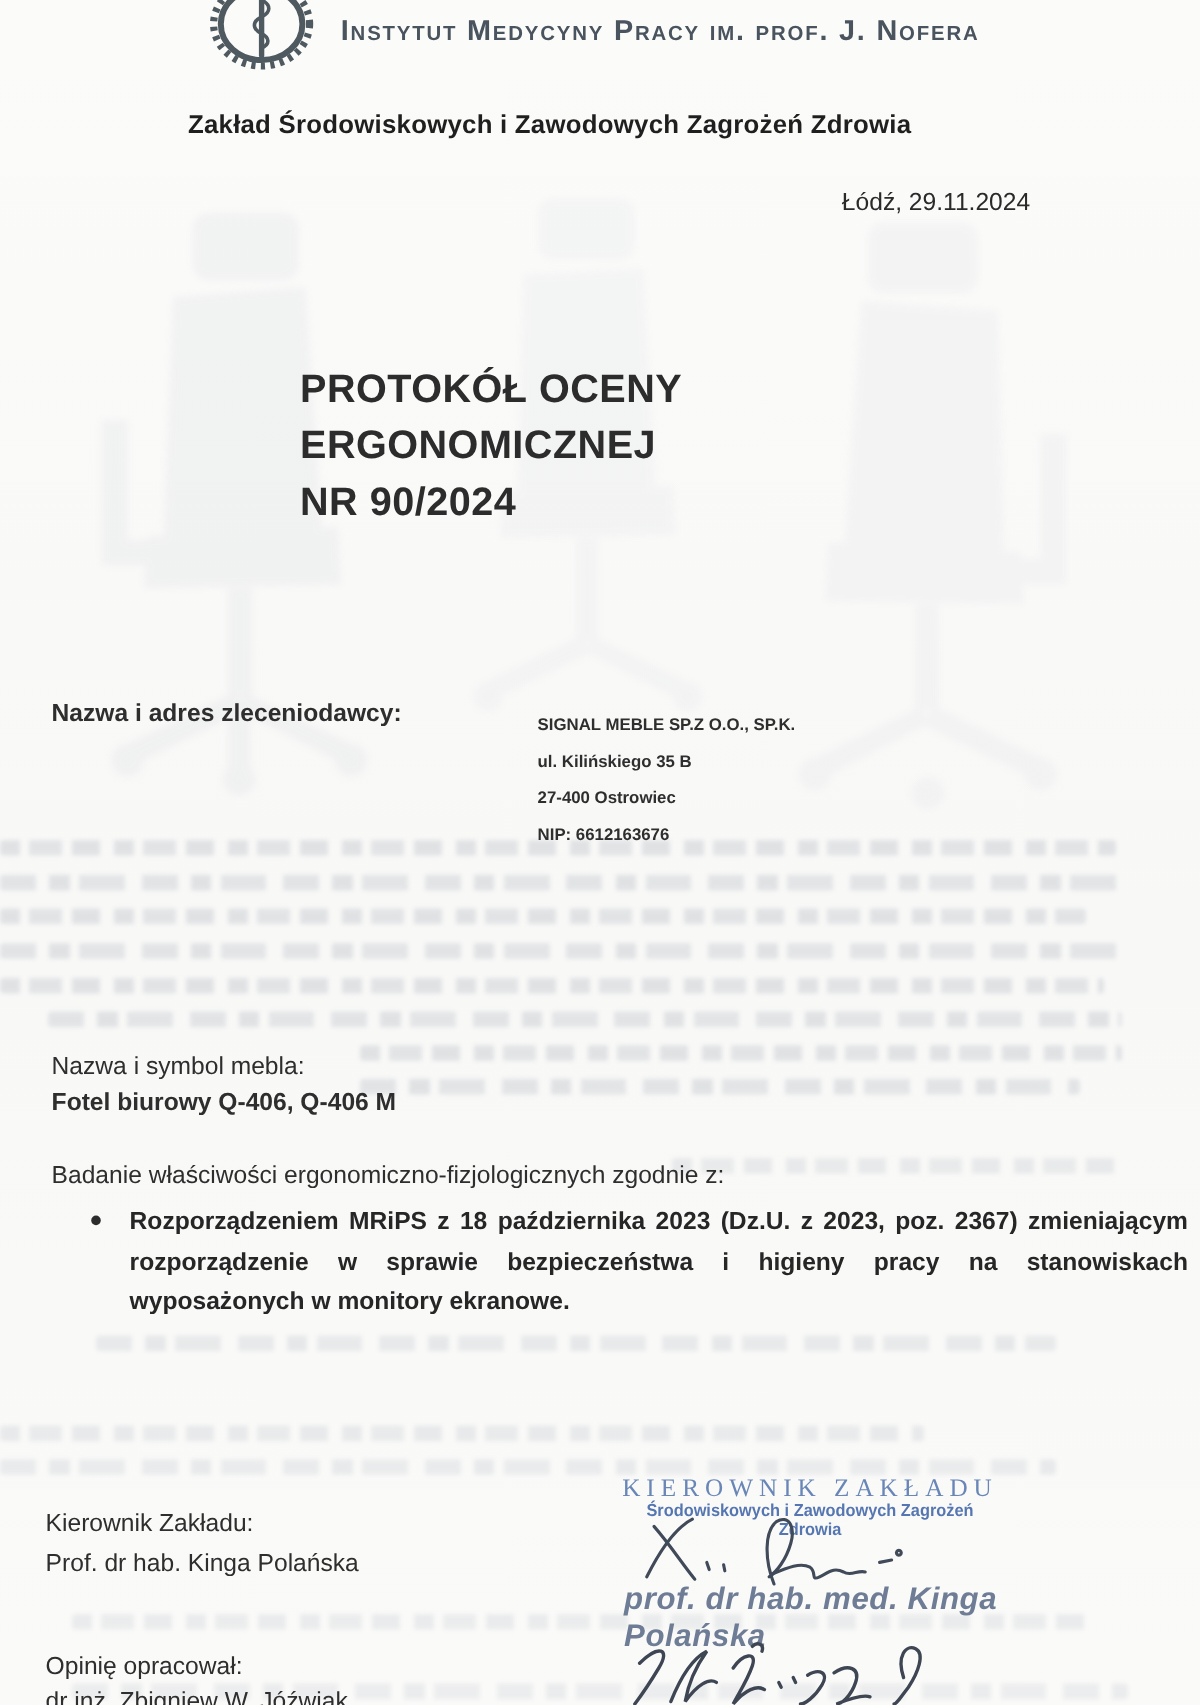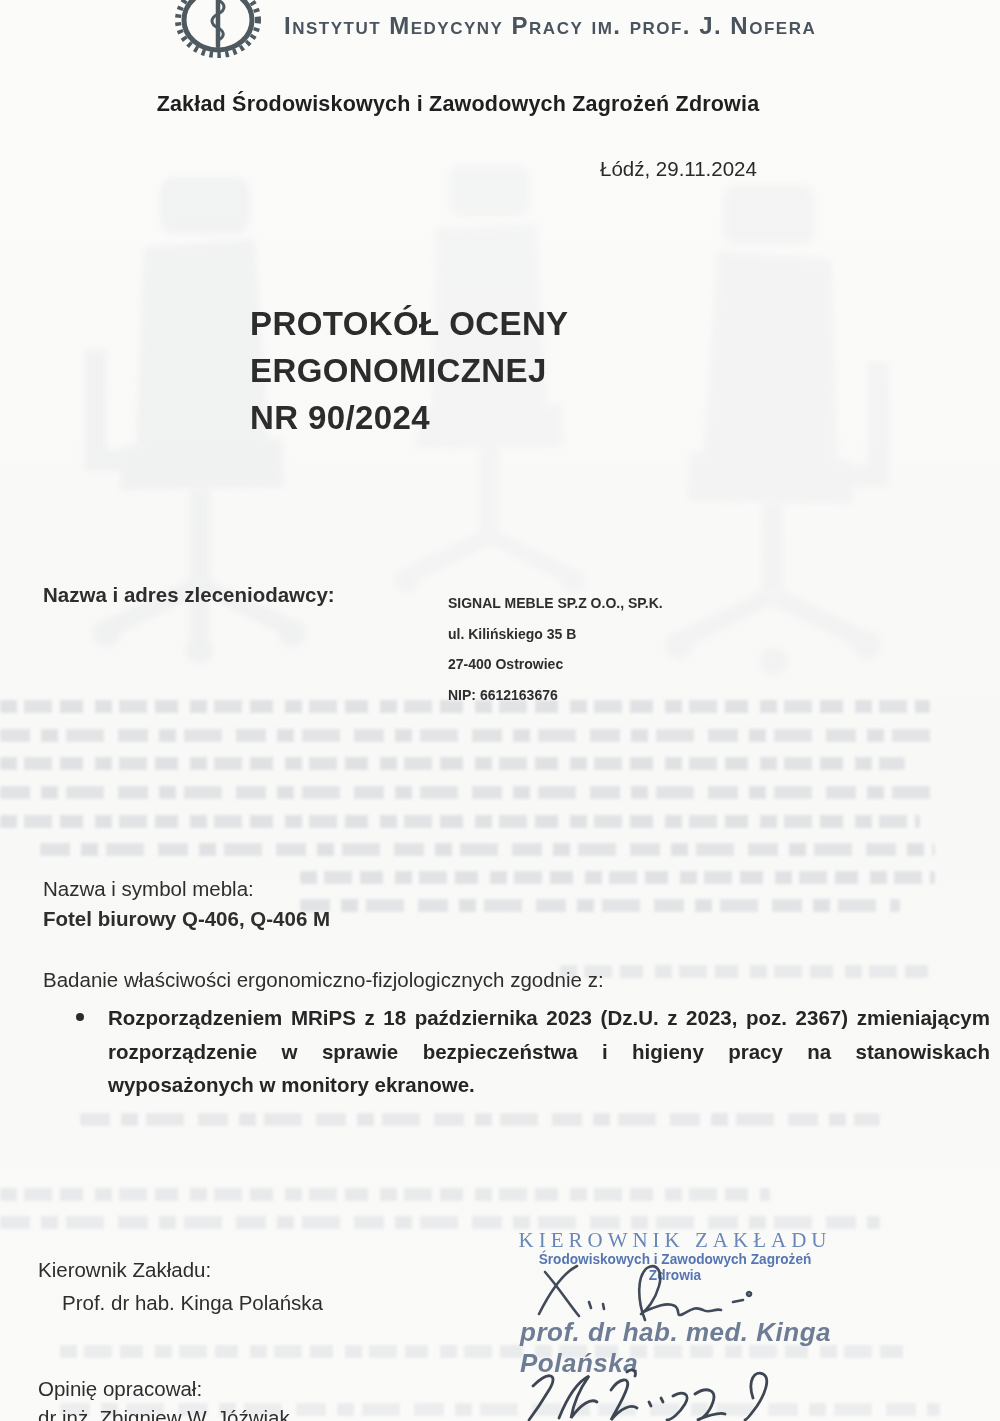"Łódź, 29.11.2024" .citydate { text-align: left -> center }
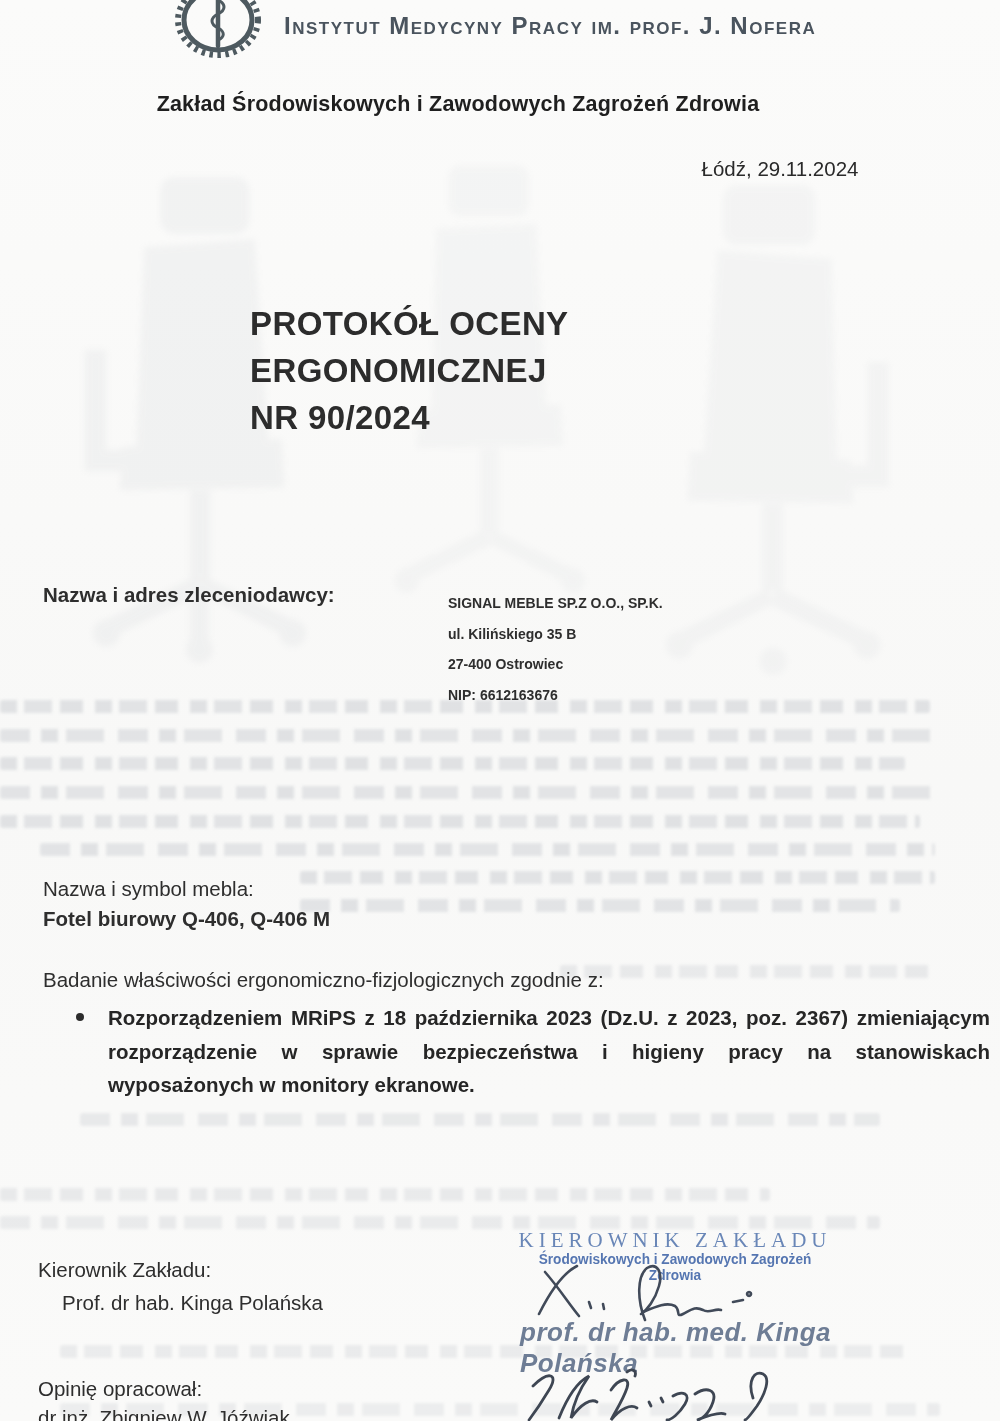"Prof. dr hab. Kinga Polańska" div.plain { margin-left: 24px -> none }
